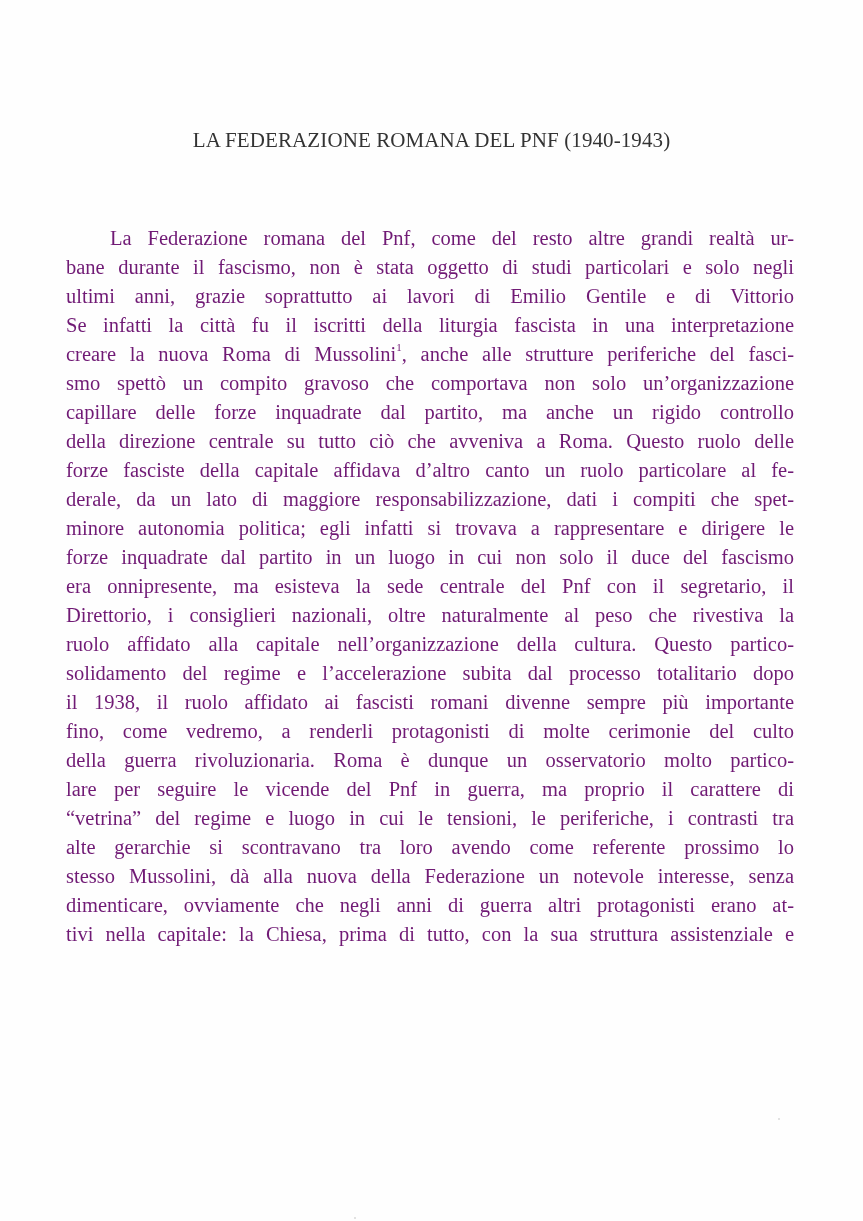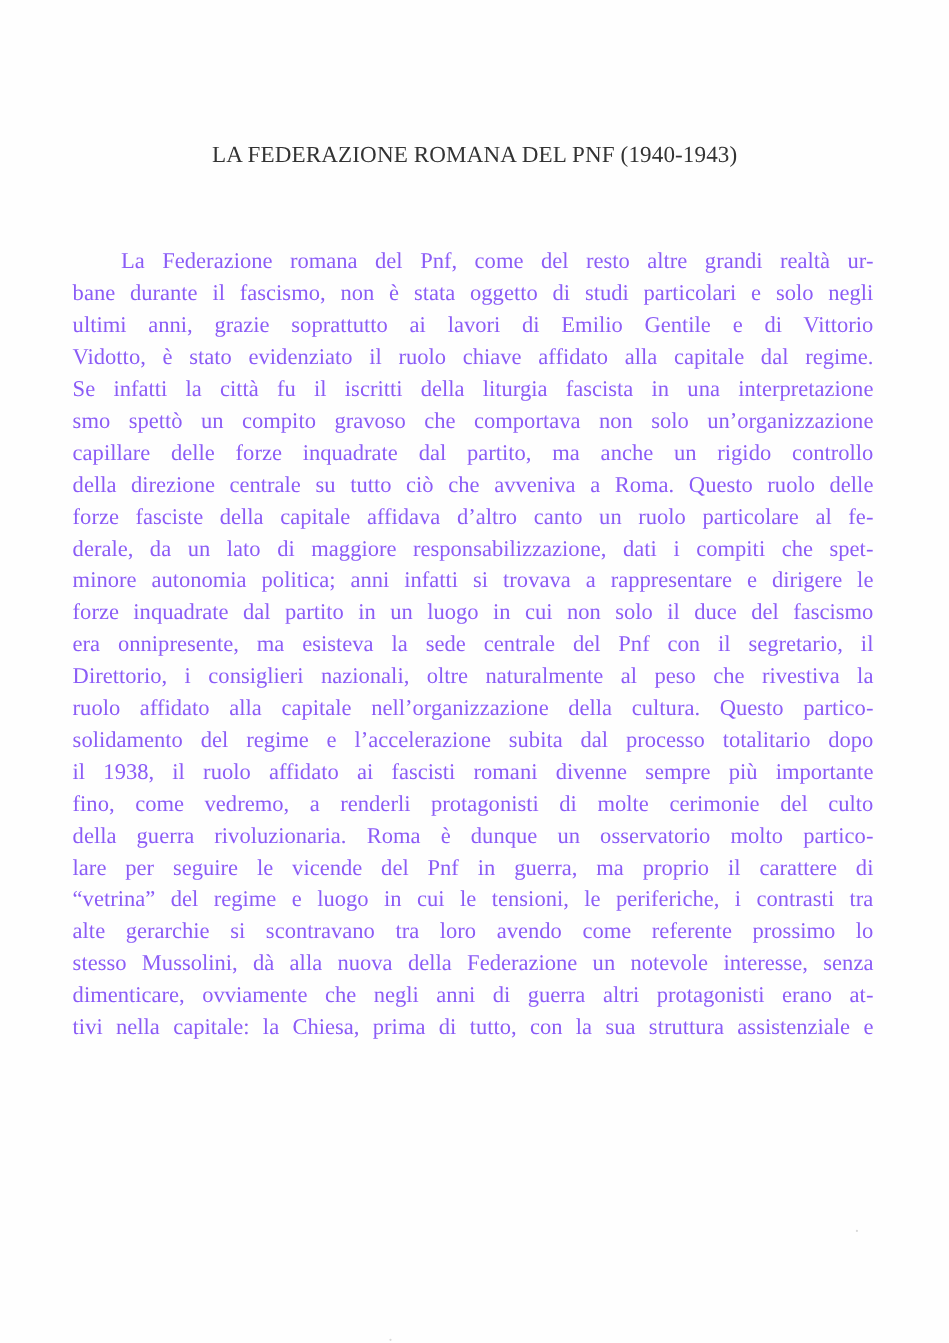"La Federazione romana del Pnf," .body-text { color: #8b5cf6 -> #701a75 }
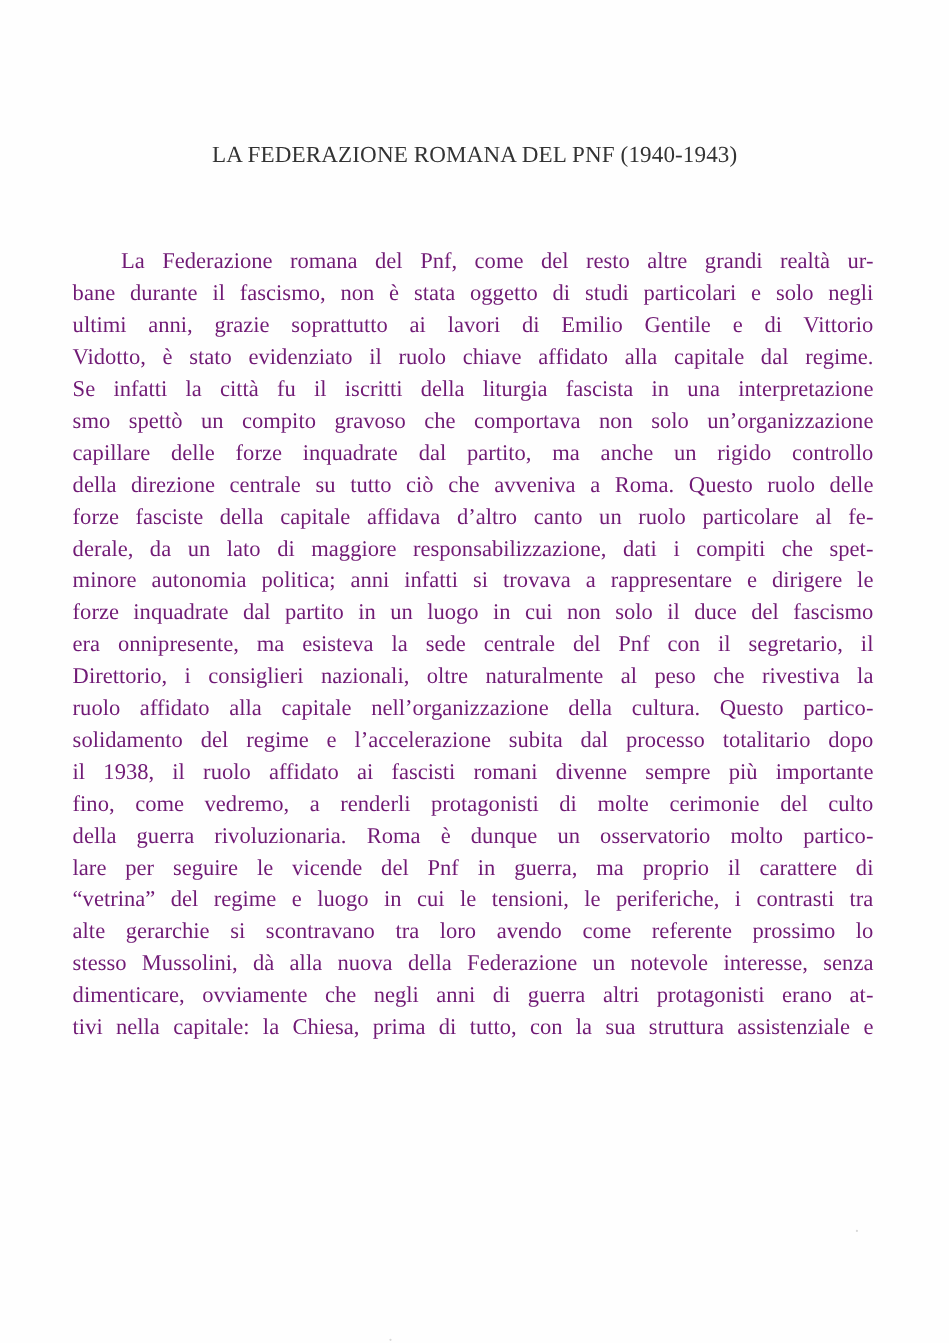"Vidotto, è stato evidenziato il" span.line { html: <span>Vidotto, è stato evidenziato il ruolo chiave affidato alla capitale dal regime.</span> -> none }
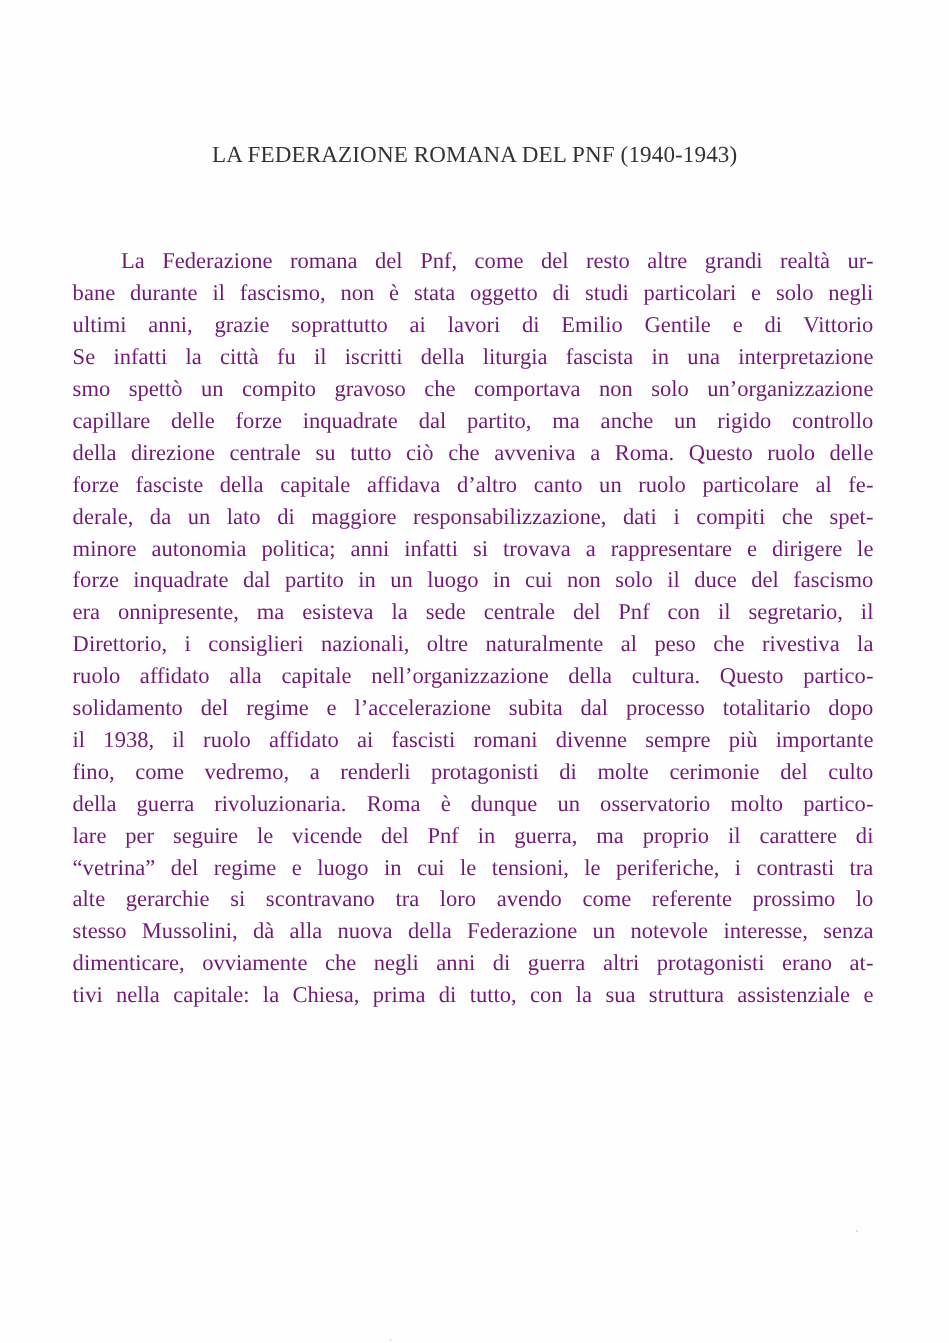"creare la nuova Roma di" span.line { html: none -> <span><span>creare la nuova Roma di Mussolini</span><sup>1</sup><span>, anche alle strutture periferiche del fasci-</span></span> }
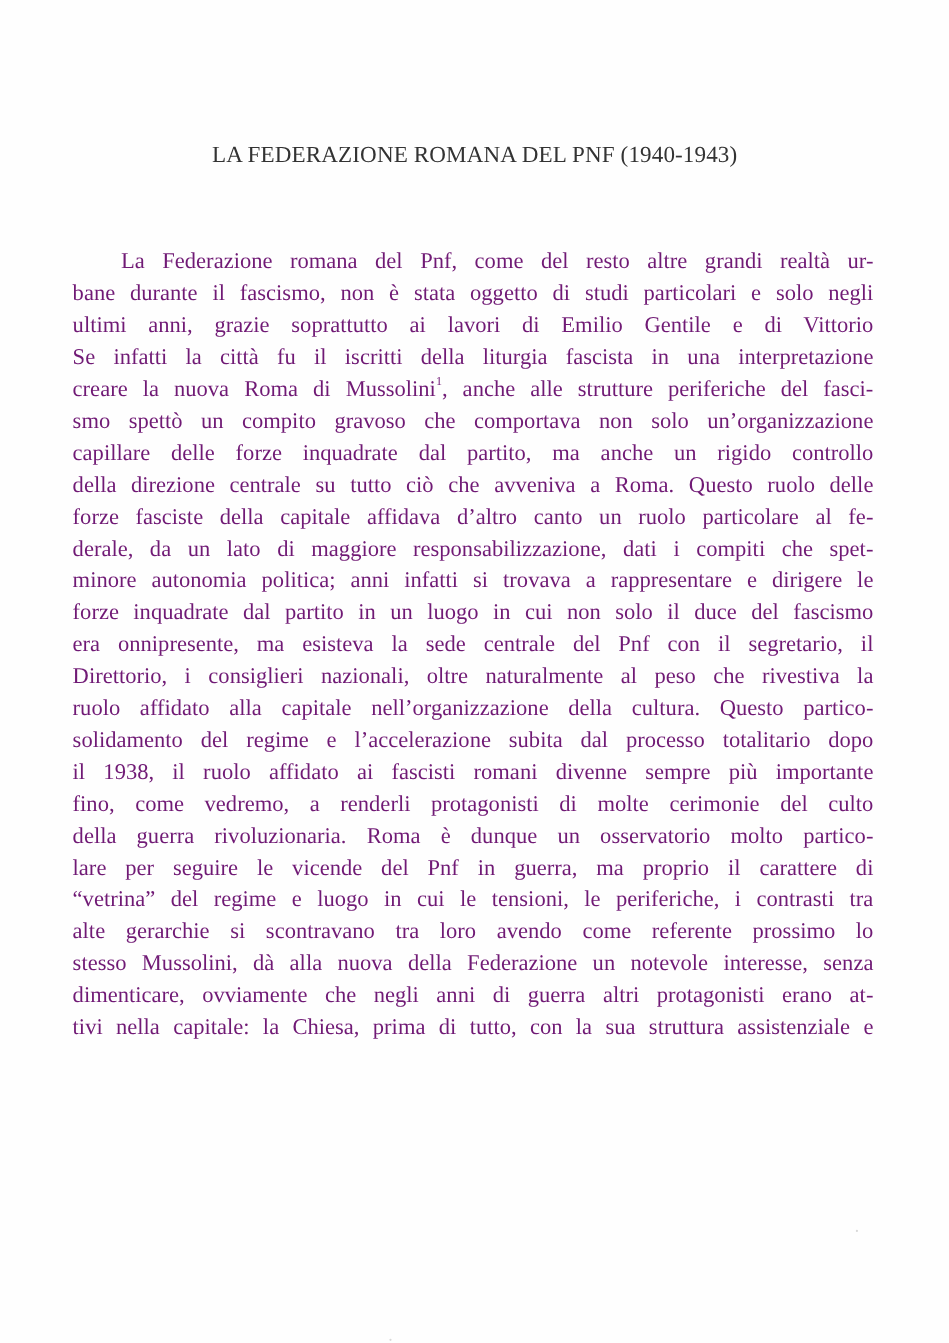"minore autonomia politica; anni infatti" span.line { text: anni -> egli }
